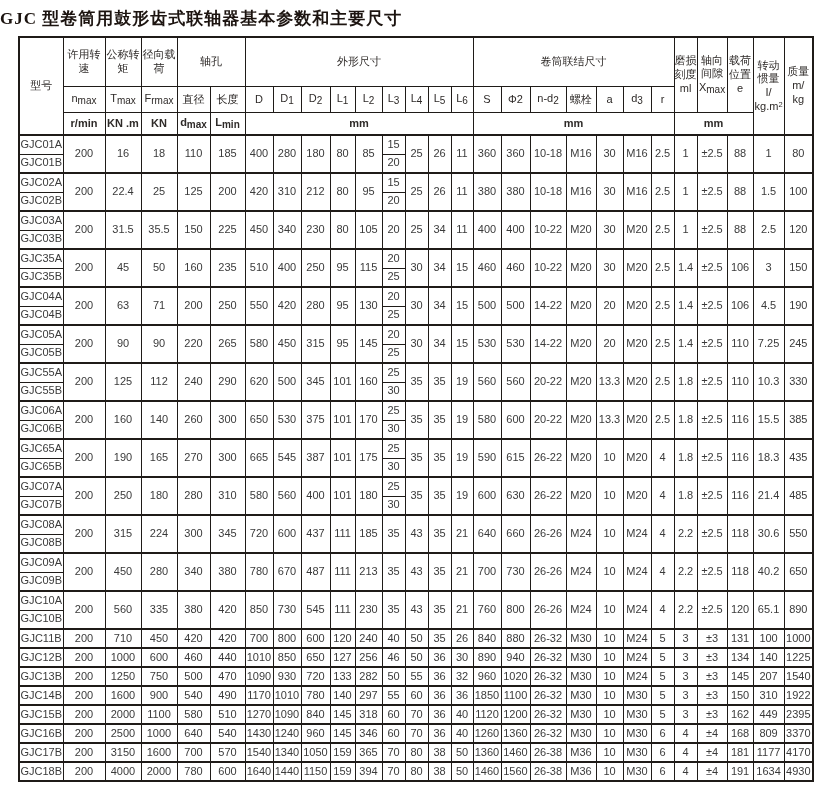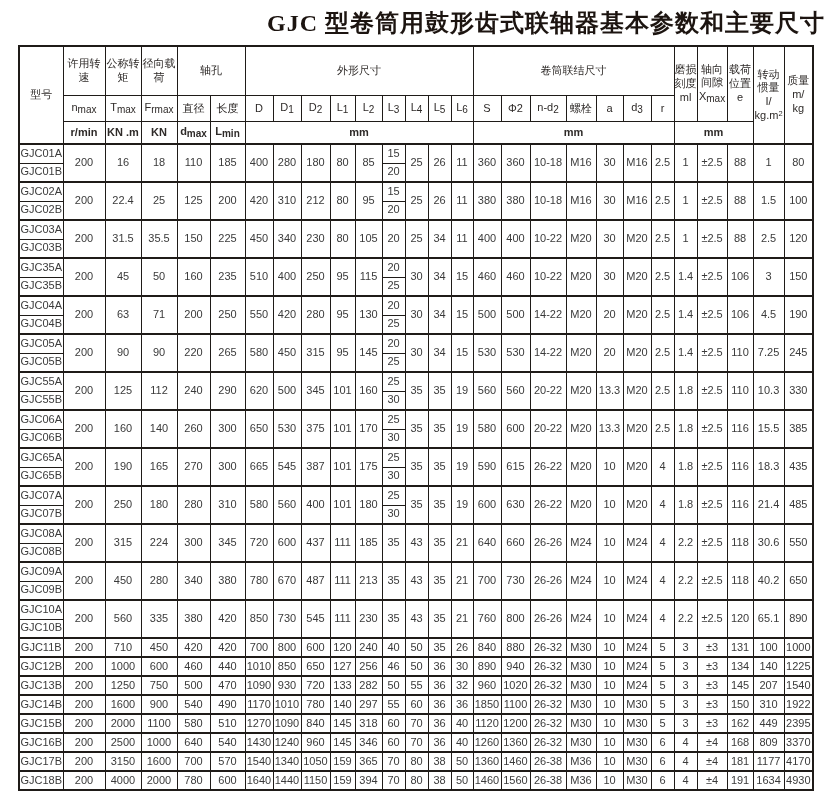"GJC 型卷筒用鼓形齿式联轴器基本参数和主要尺寸" .page-title { font-size: 24px -> 17px; text-align: right -> left }
